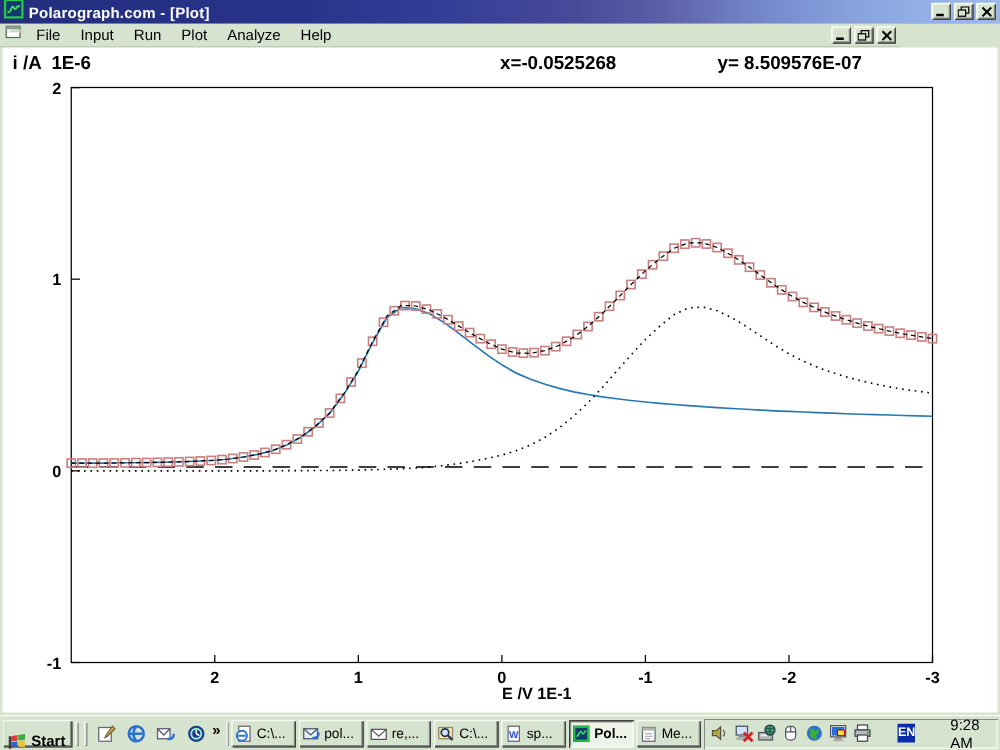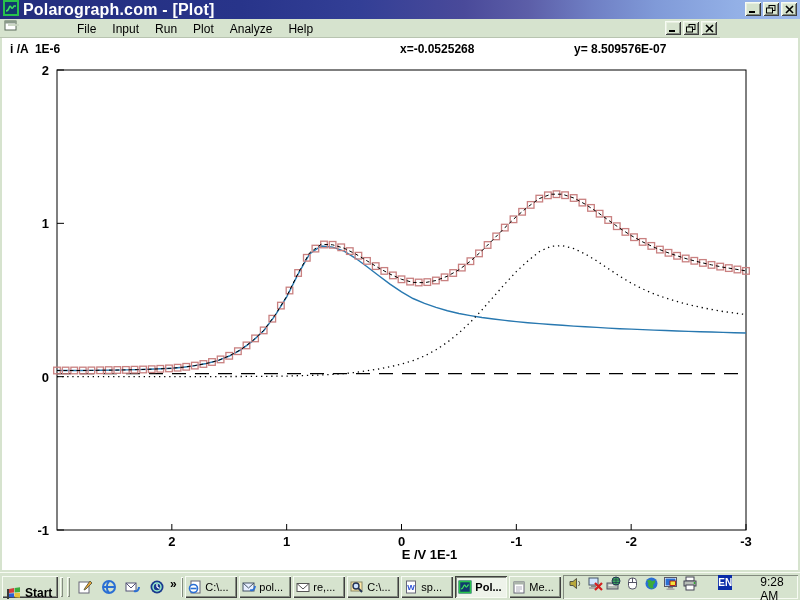"Polarograph.com - [Plot]" .titlebar .apptitle { font-size: 16px -> 12px }
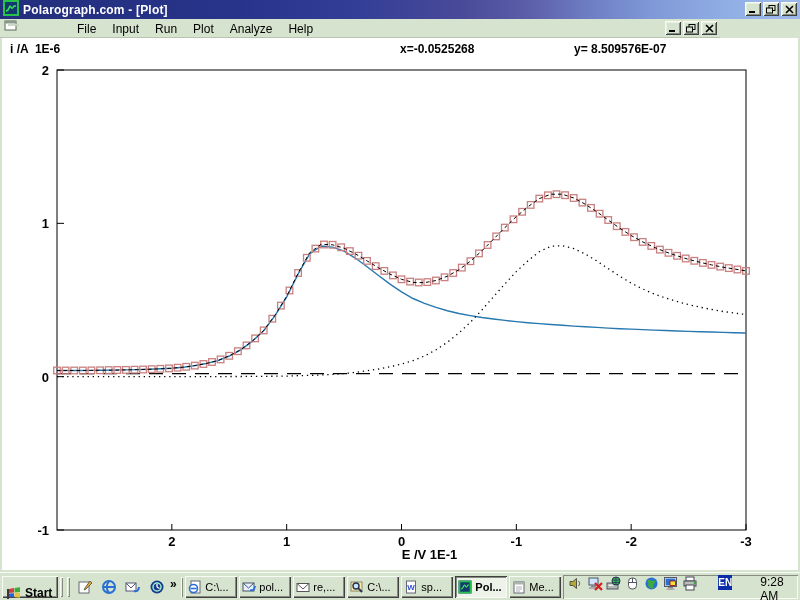"File Input Run Plot Analyze" .menubar { gap: 48px -> none }
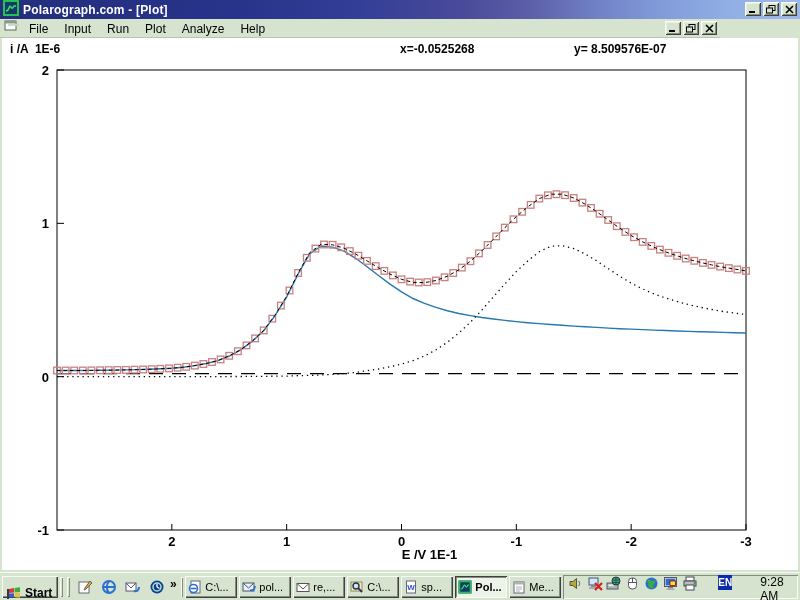"i /A 1E-6" .readout { font-size: 12px -> 15px }
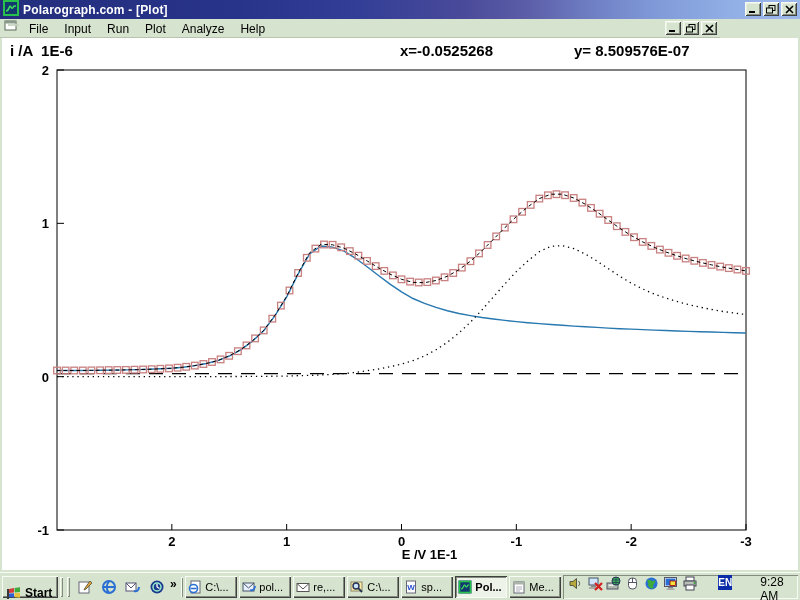"EN" .tray { align-items: flex-start -> center }
